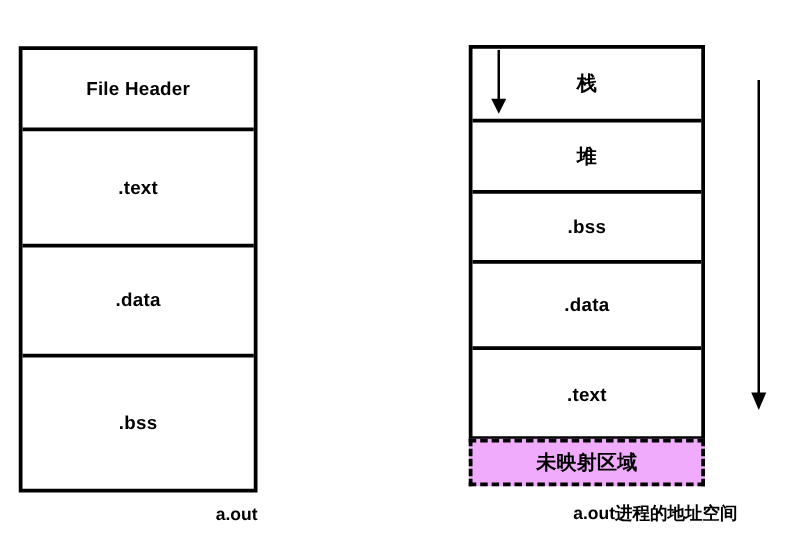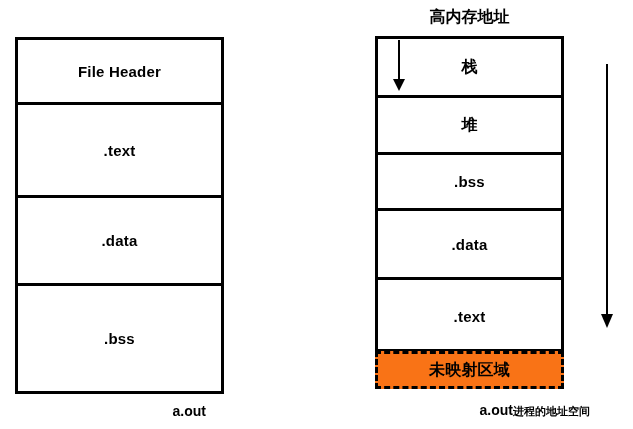"高内存地址" div.top-title { html: <div> <span>高内存地址</span> </div> -> none }
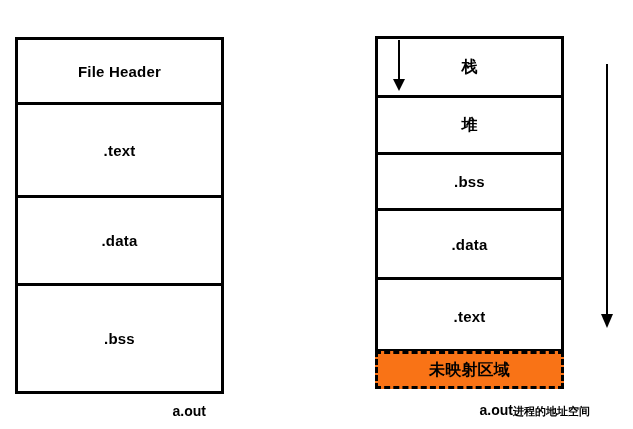"File Header" div.memcol { width: 209px -> 191px }
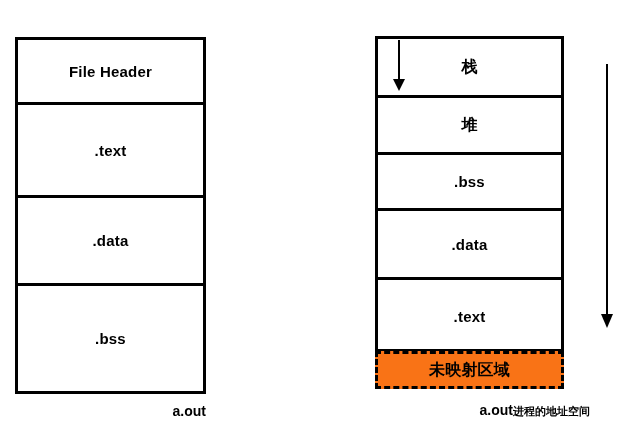"未映射区域" .dashed-box { background: #f97316 -> #f0abfc }
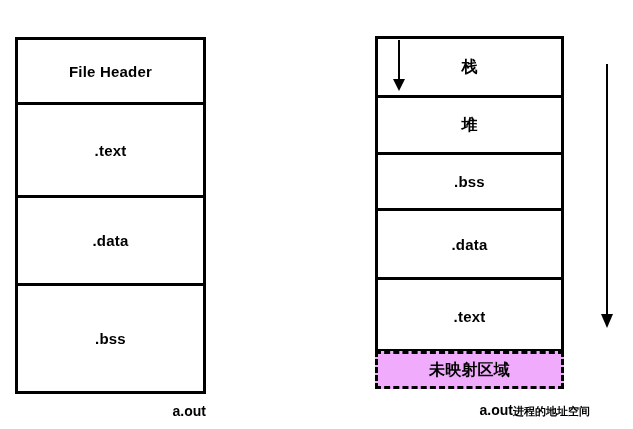"进程的地址空间" .caption.mixed .han { font-size: 11px -> 14px }
